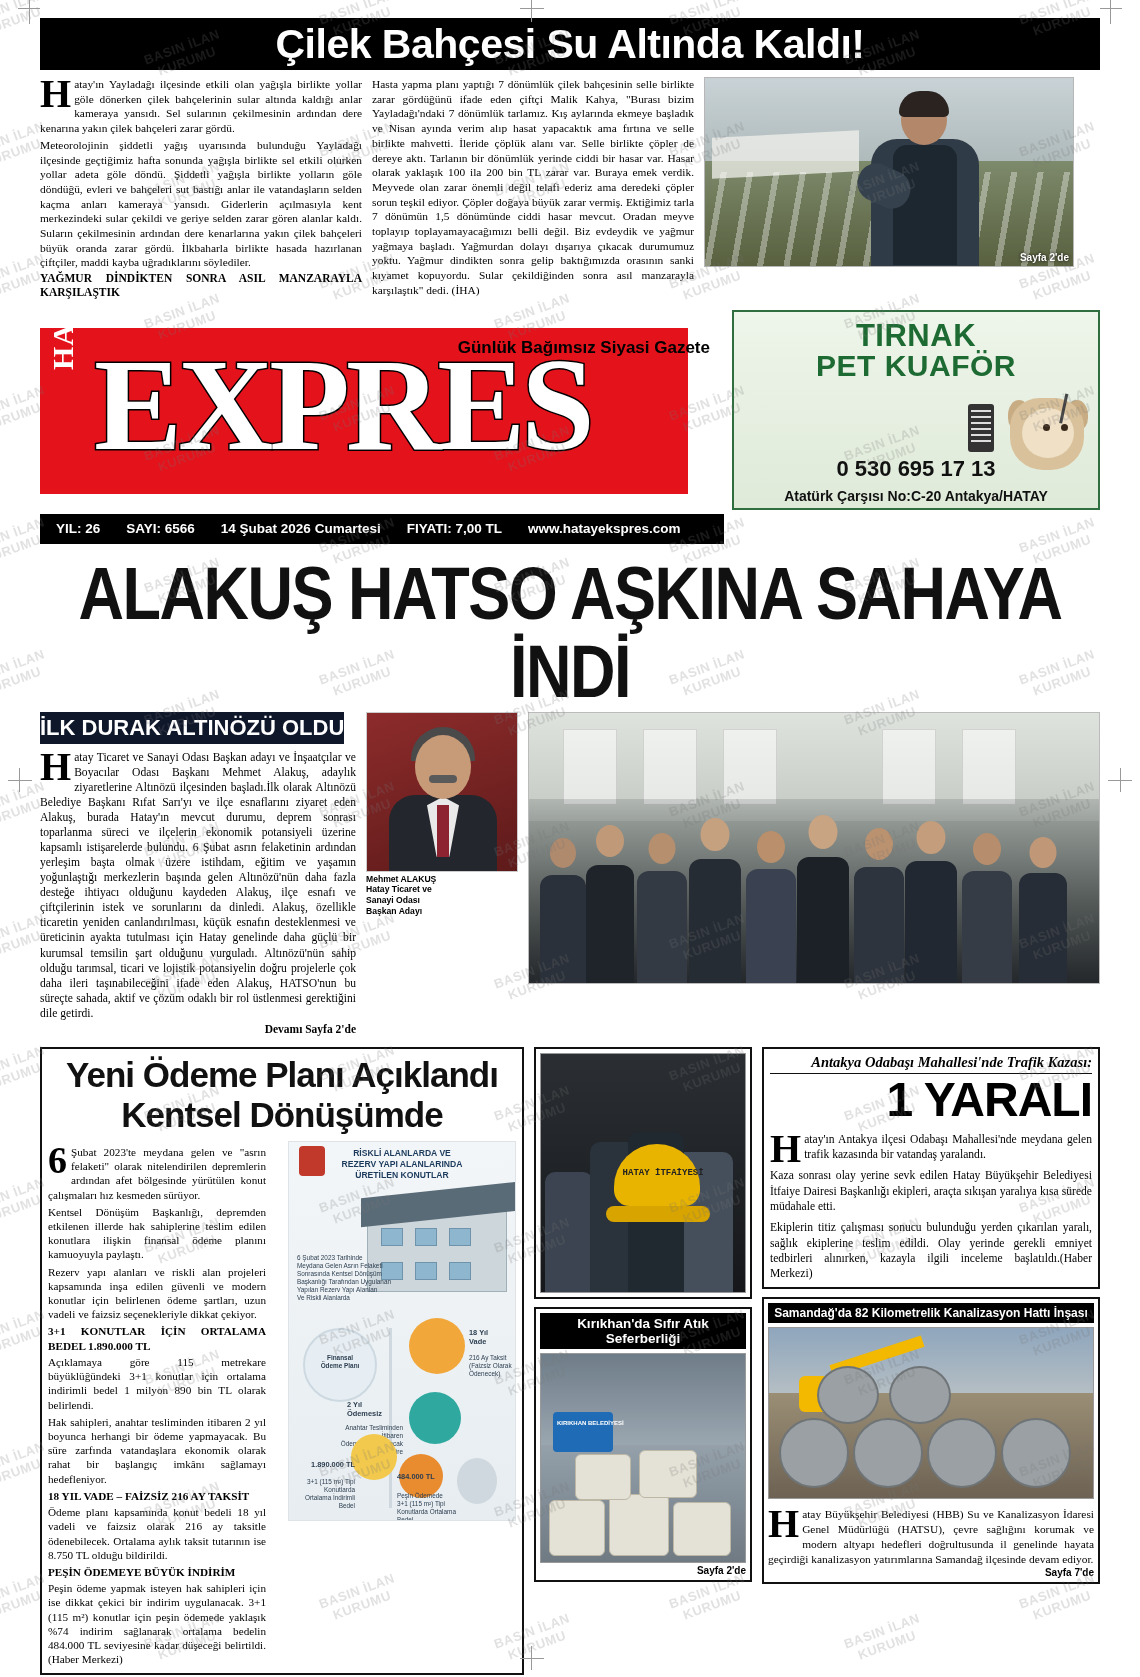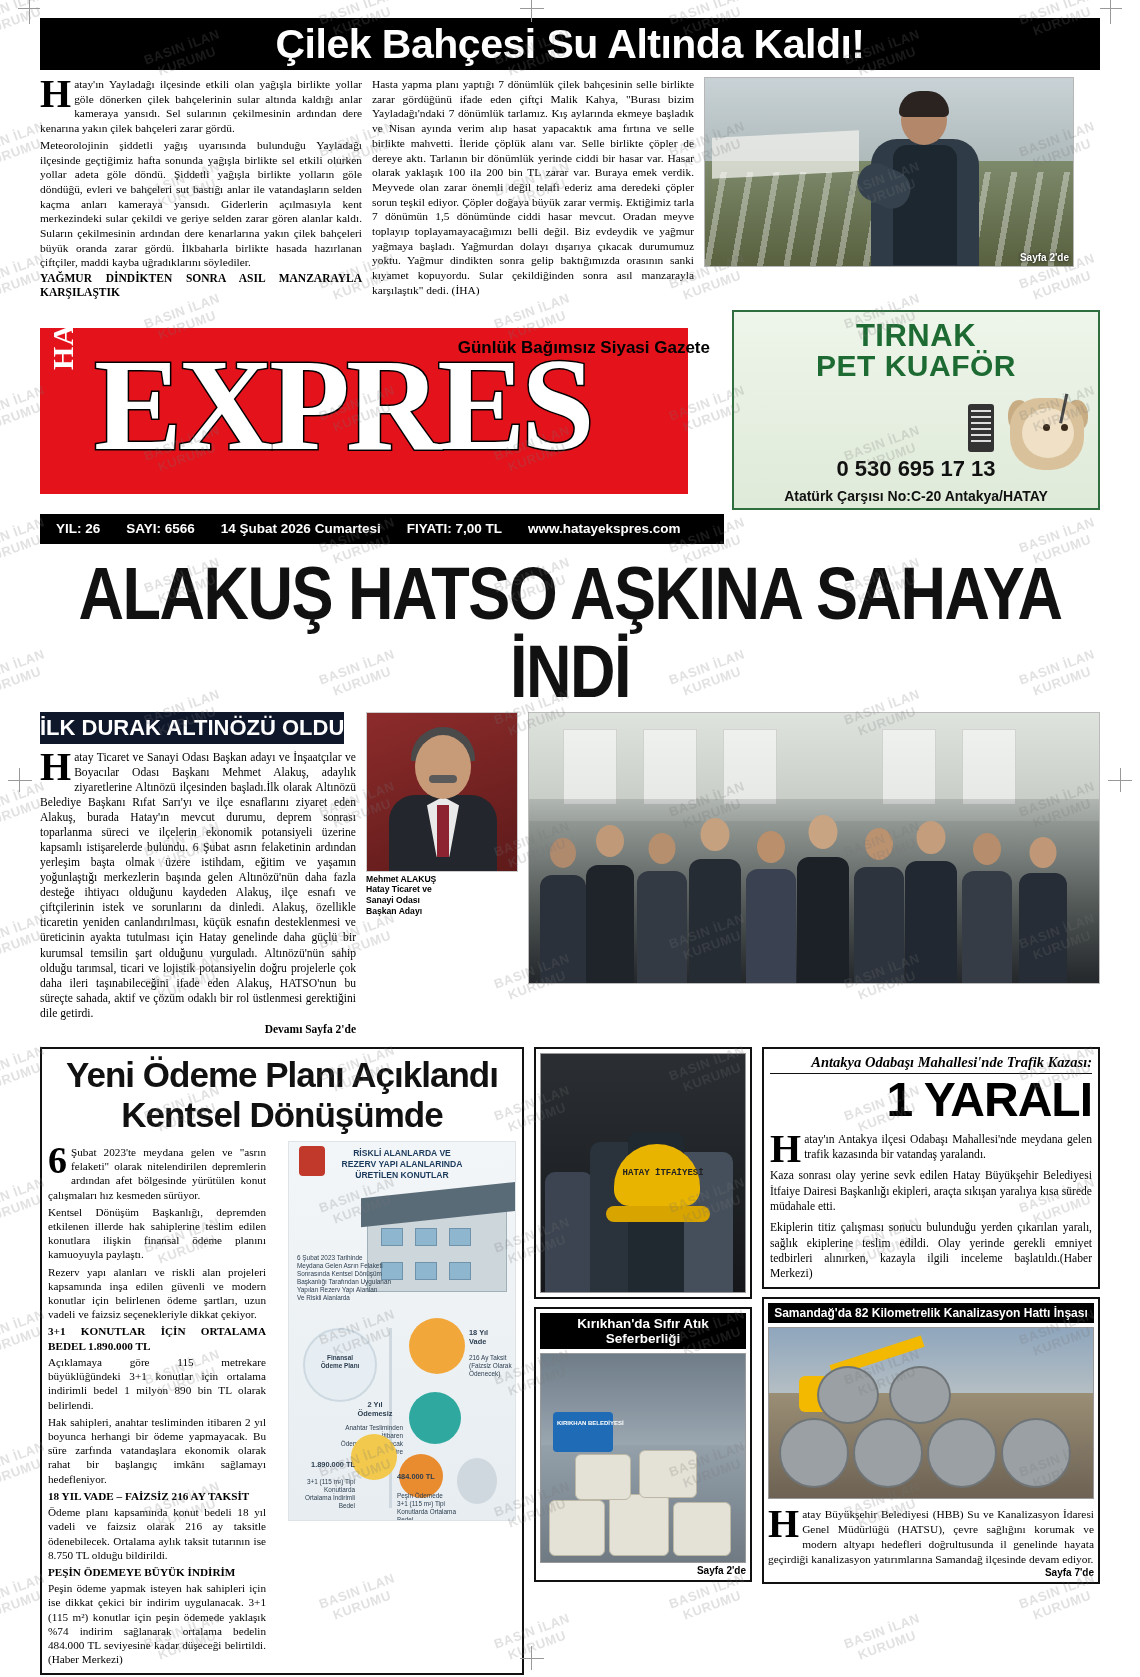"2 Yıl" div.ig-txt { text-align: center -> left }
